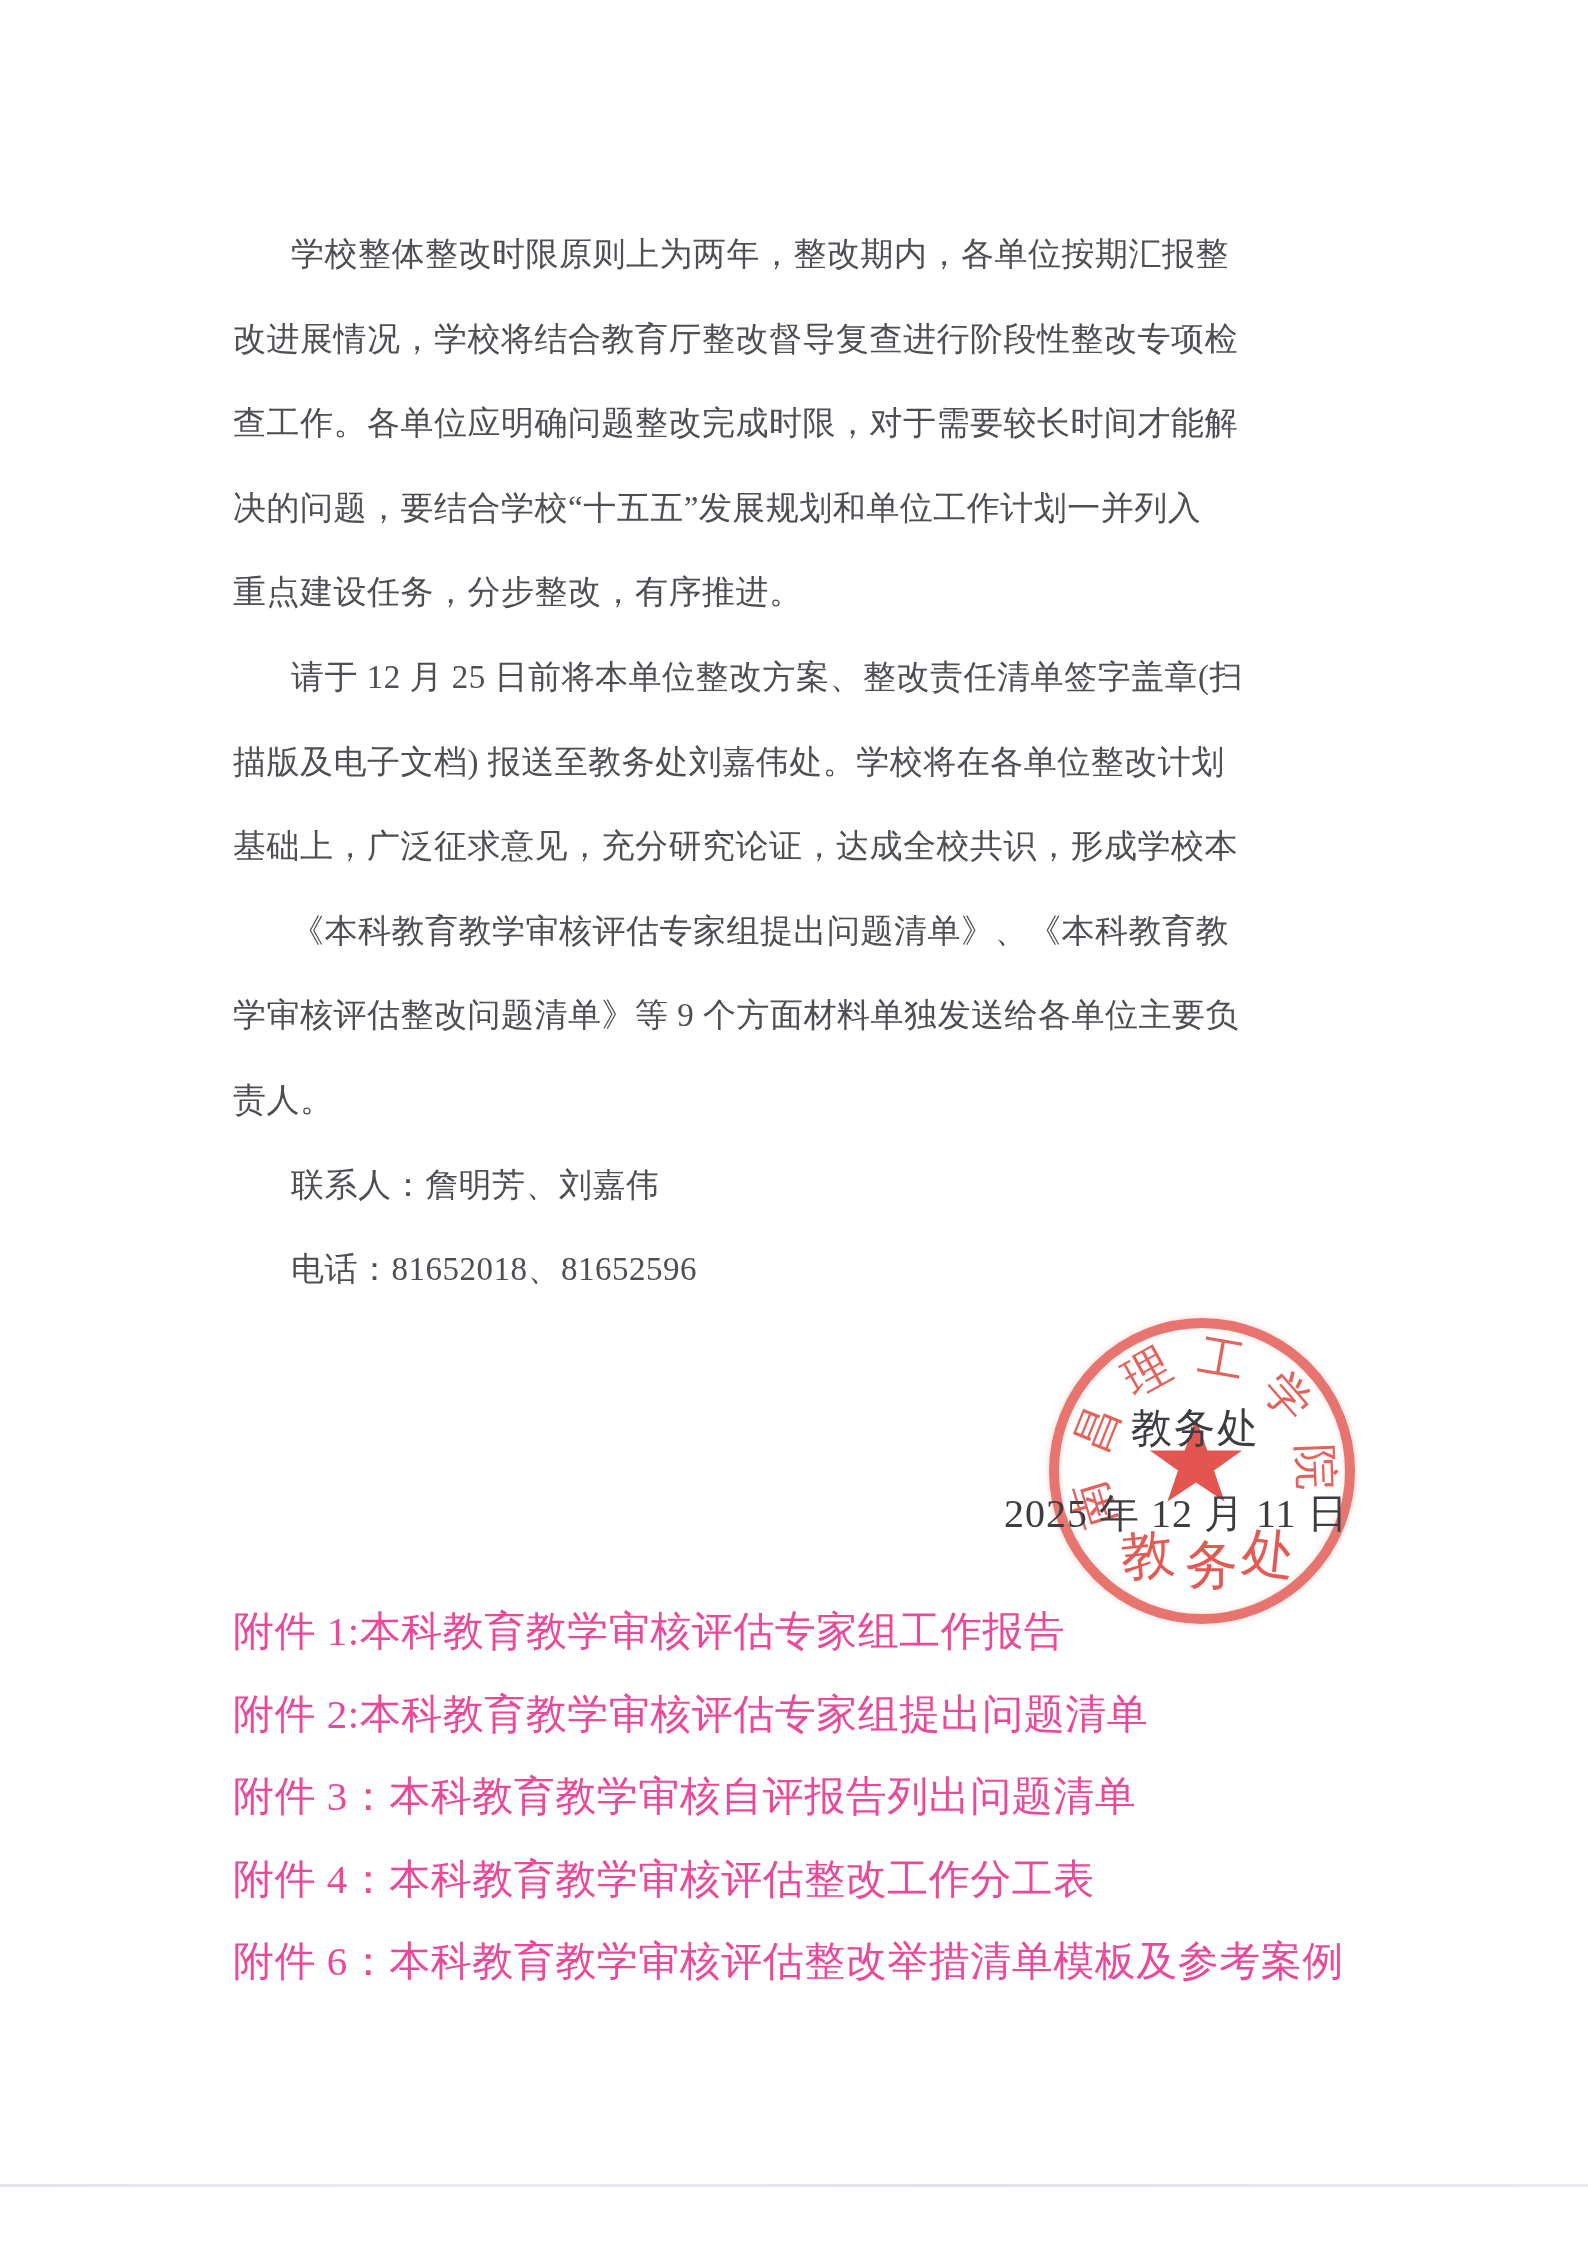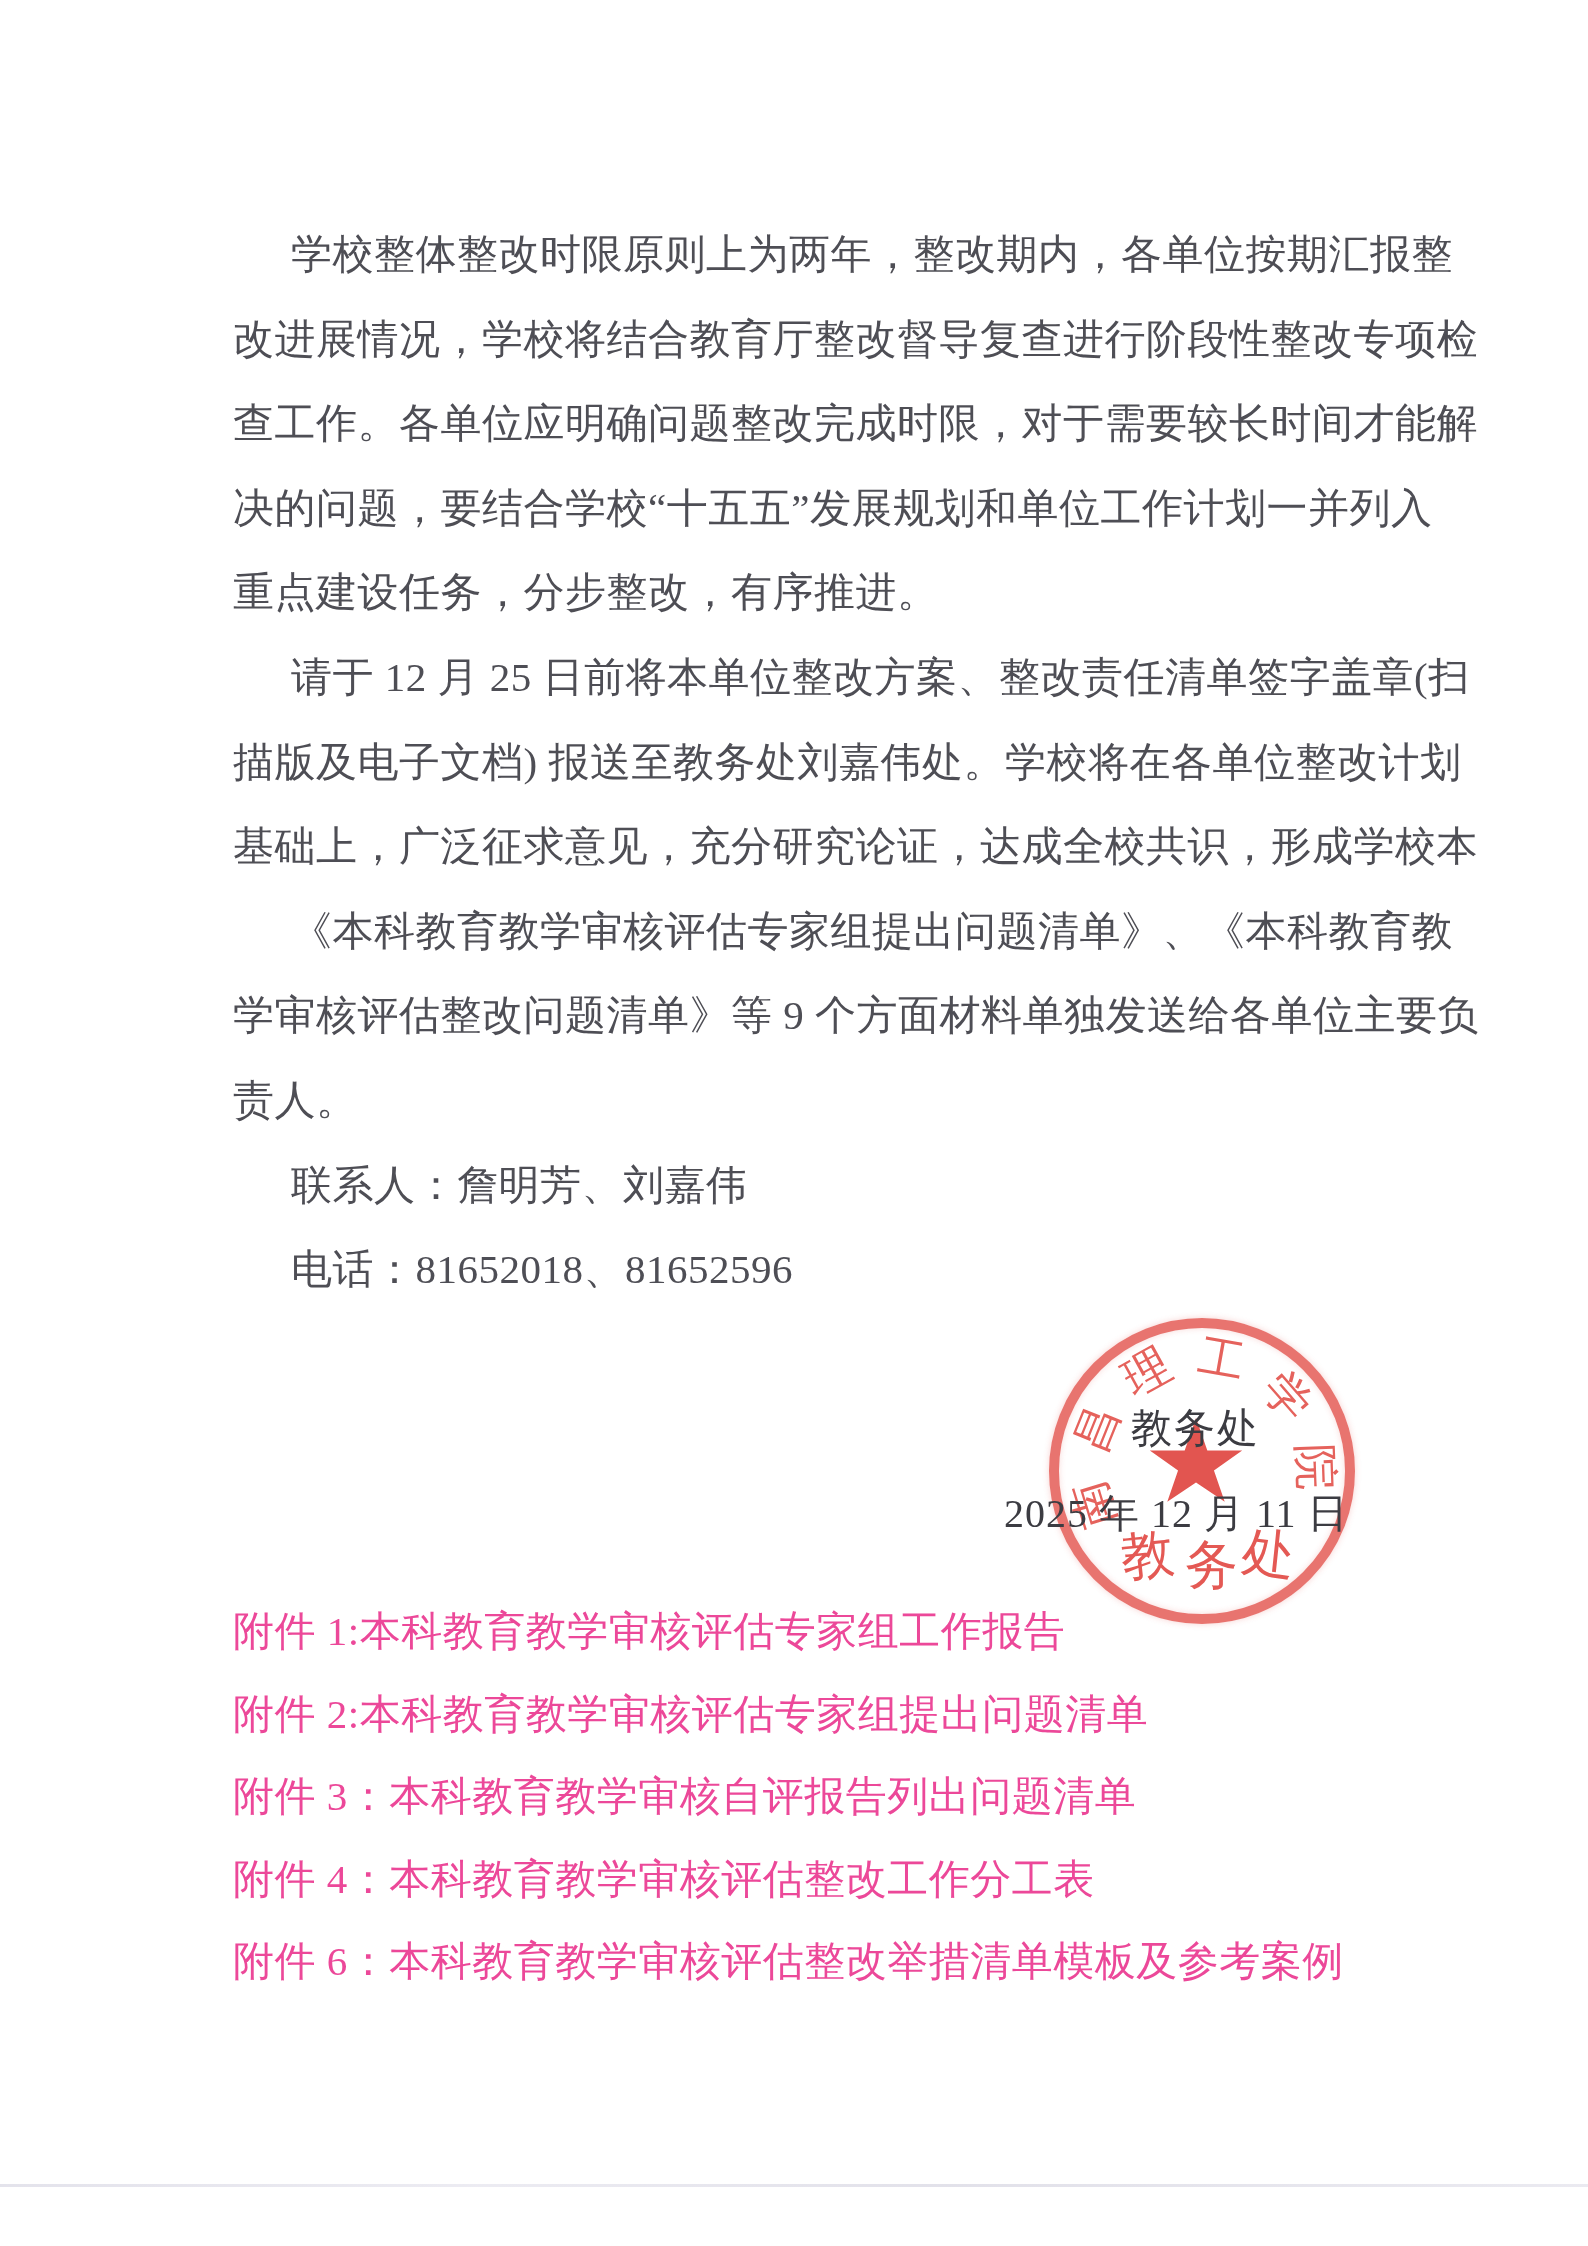"学校整体整改时限原则上为两年，整改期内，各单位按期汇报整" .body-text { font-size: 41px -> 33px }
